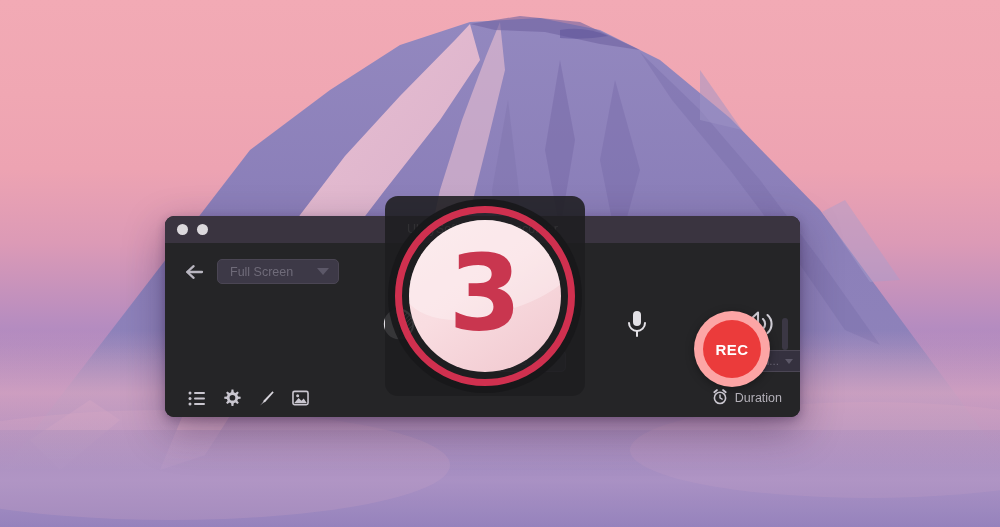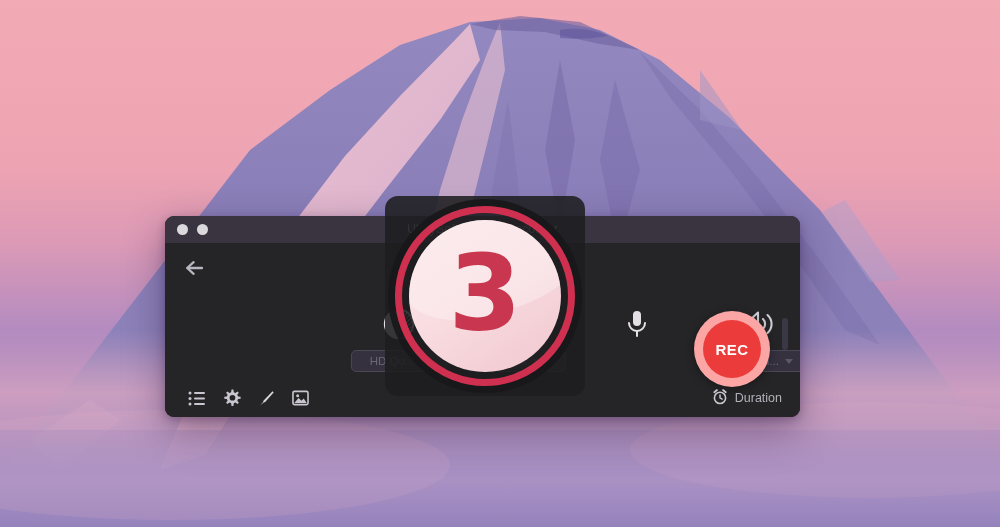"Full Screen" div.mode-select { html: none -> <div> <span>Full Screen</span> <span></span> </div> }
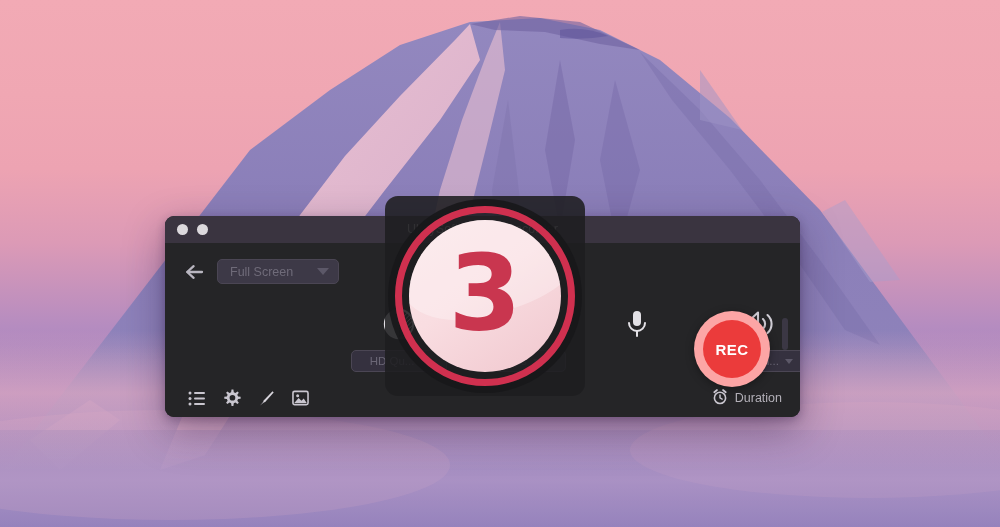"HD Qu..." div.ctl-sel { html: <div> <span>HD Qu...</span> <span></span> </div> -> none }
